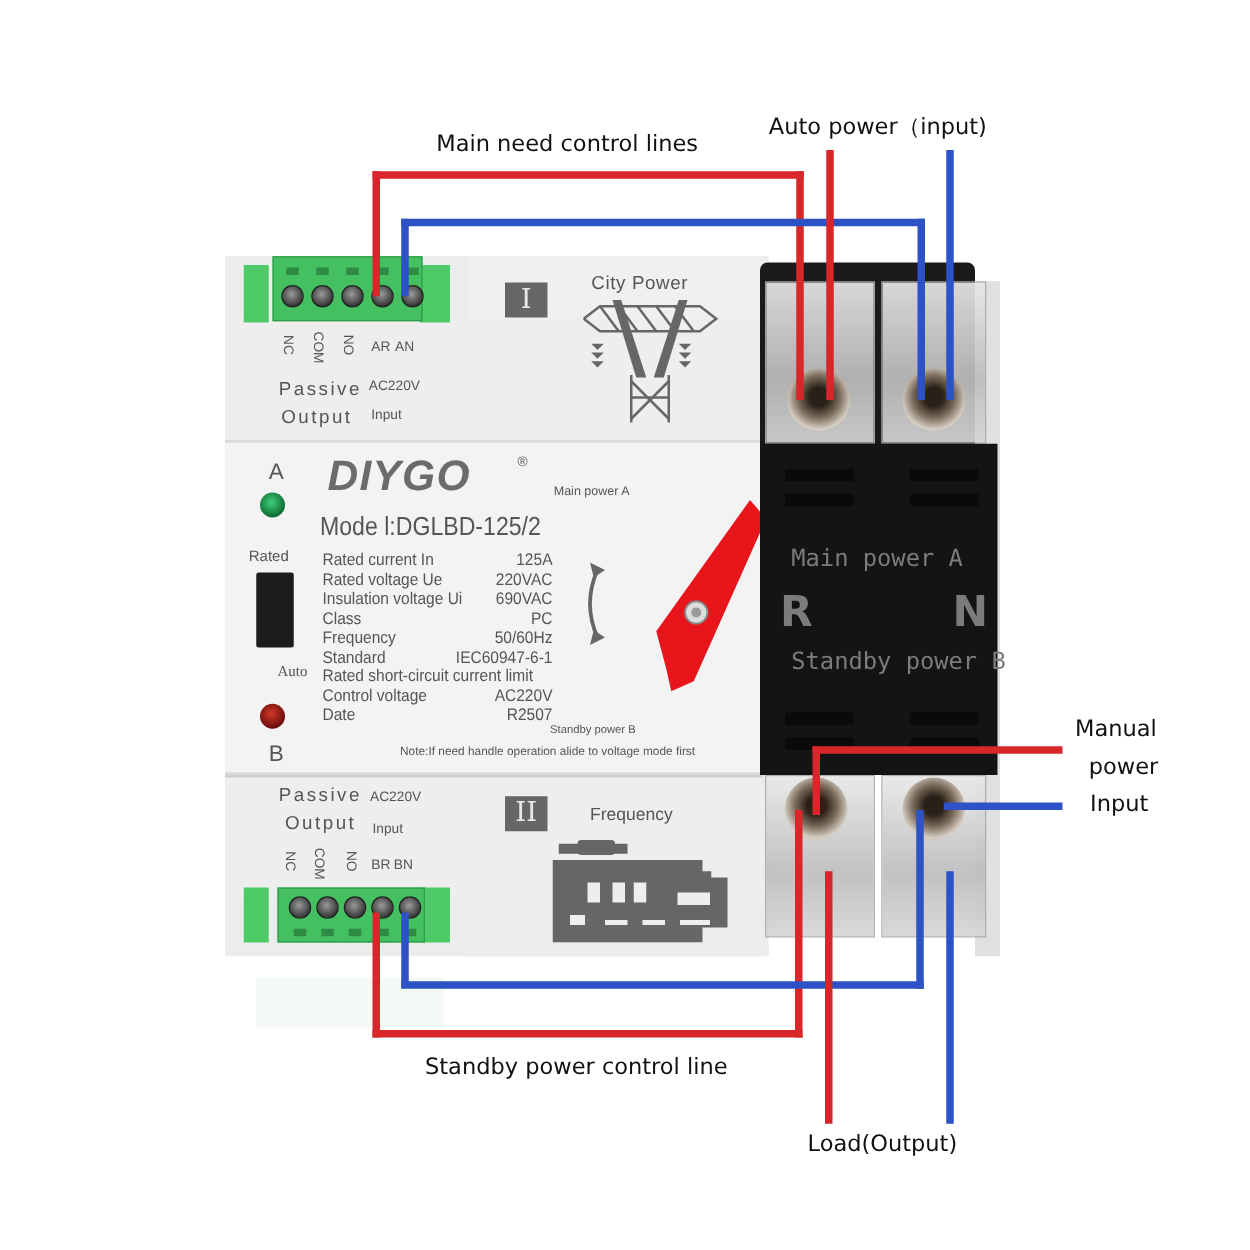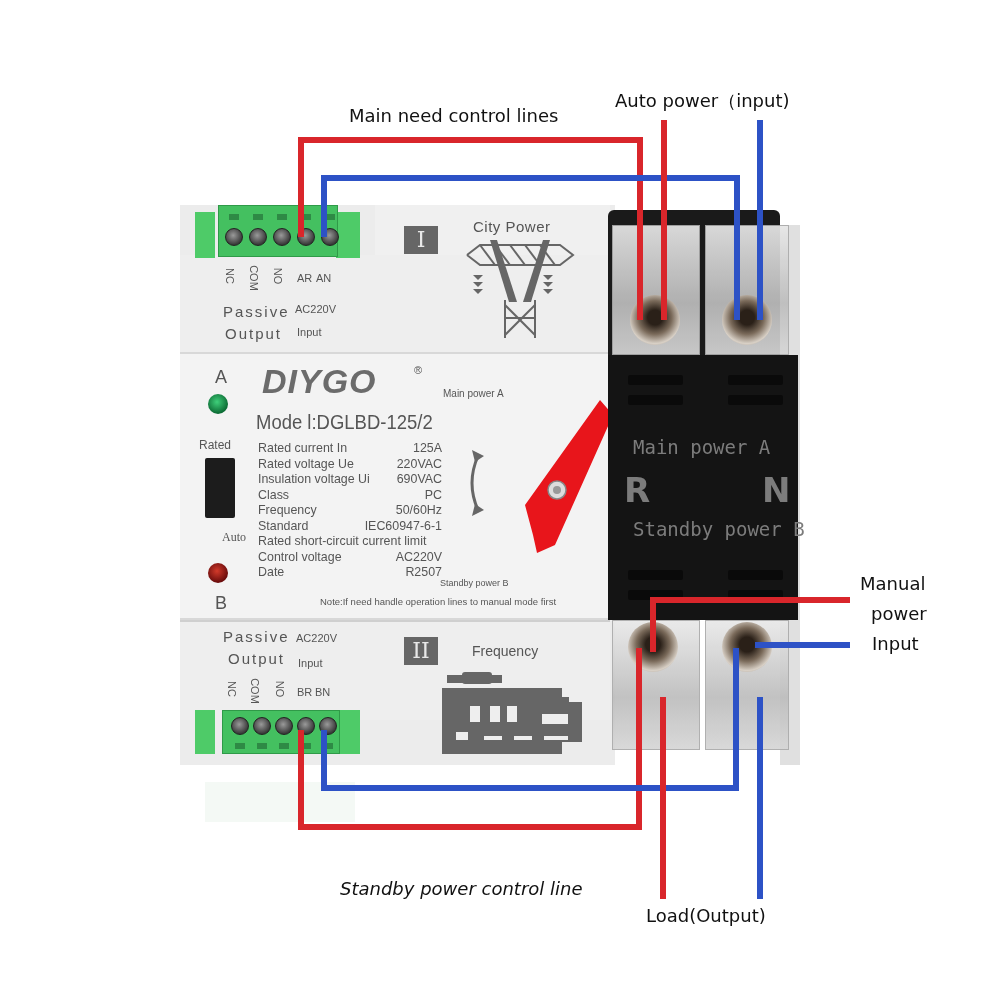"Note:If need handle operation lines" div.dev-text { text: lines to manual -> alide to voltage }
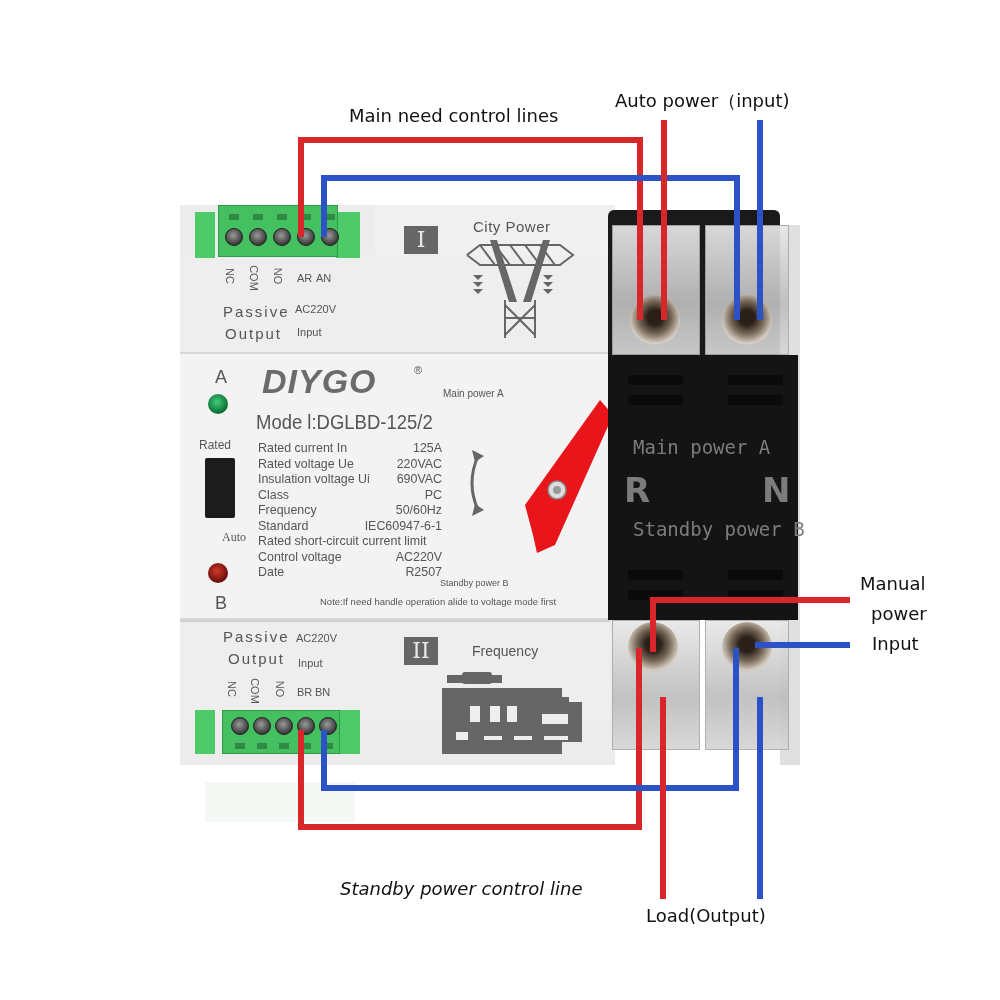"Standby power control line" div.caption { font-style: italic -> none; top: 878px -> 843px }
